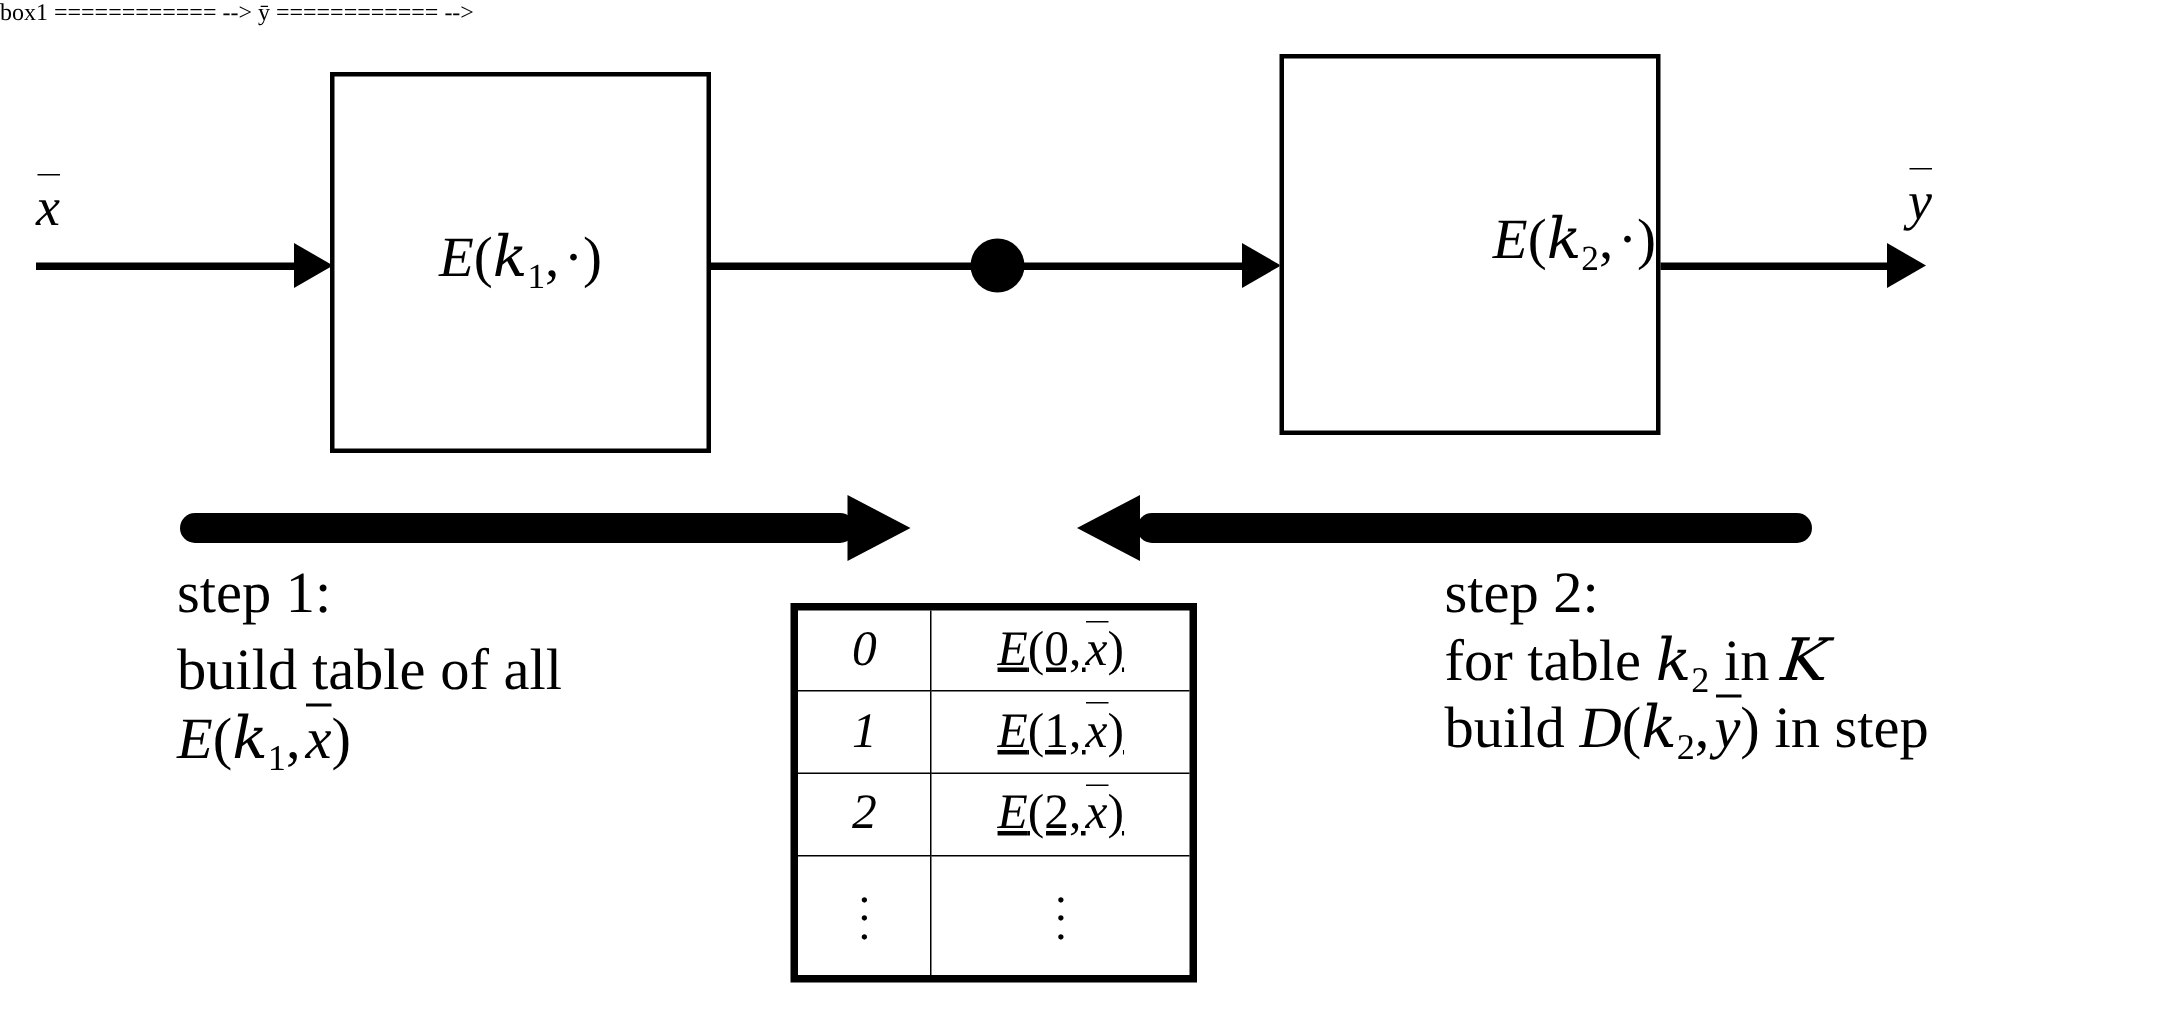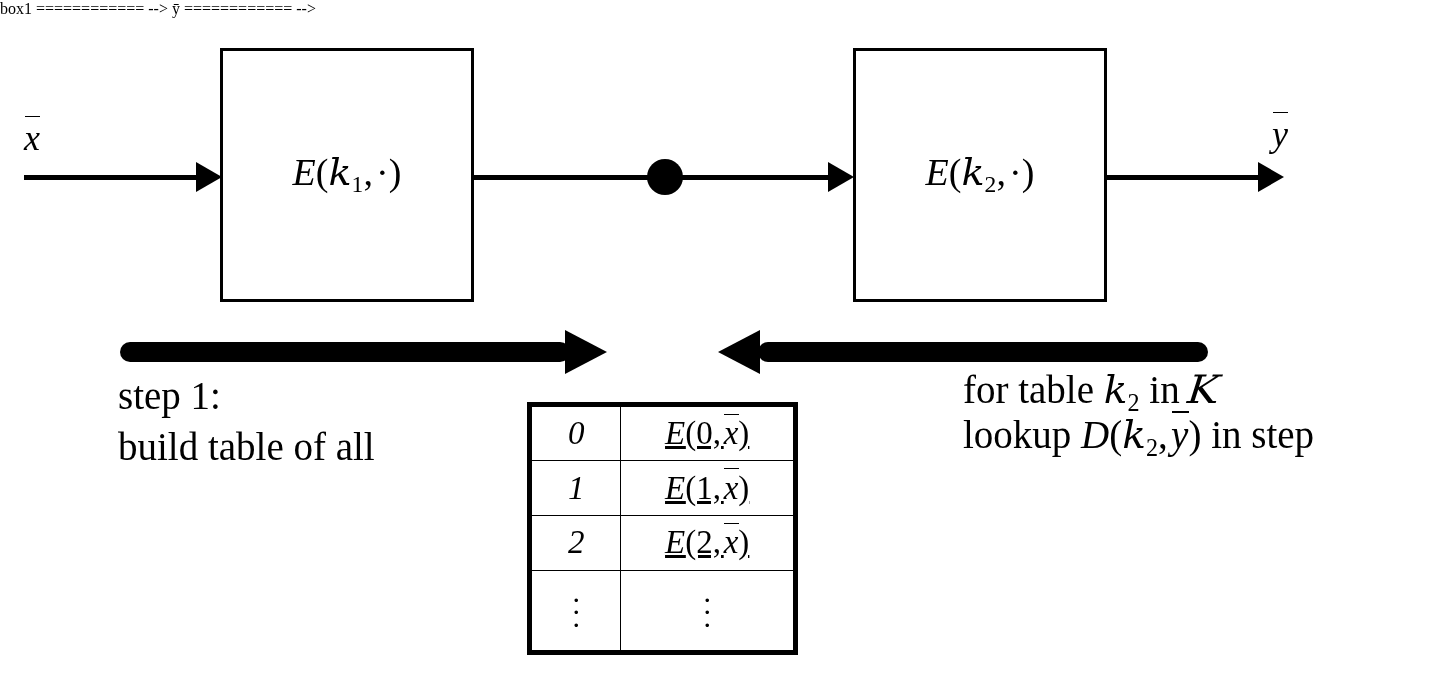"E(k2, ·)" #box2 { justify-content: none -> flex-end; top: 48px -> 36px }
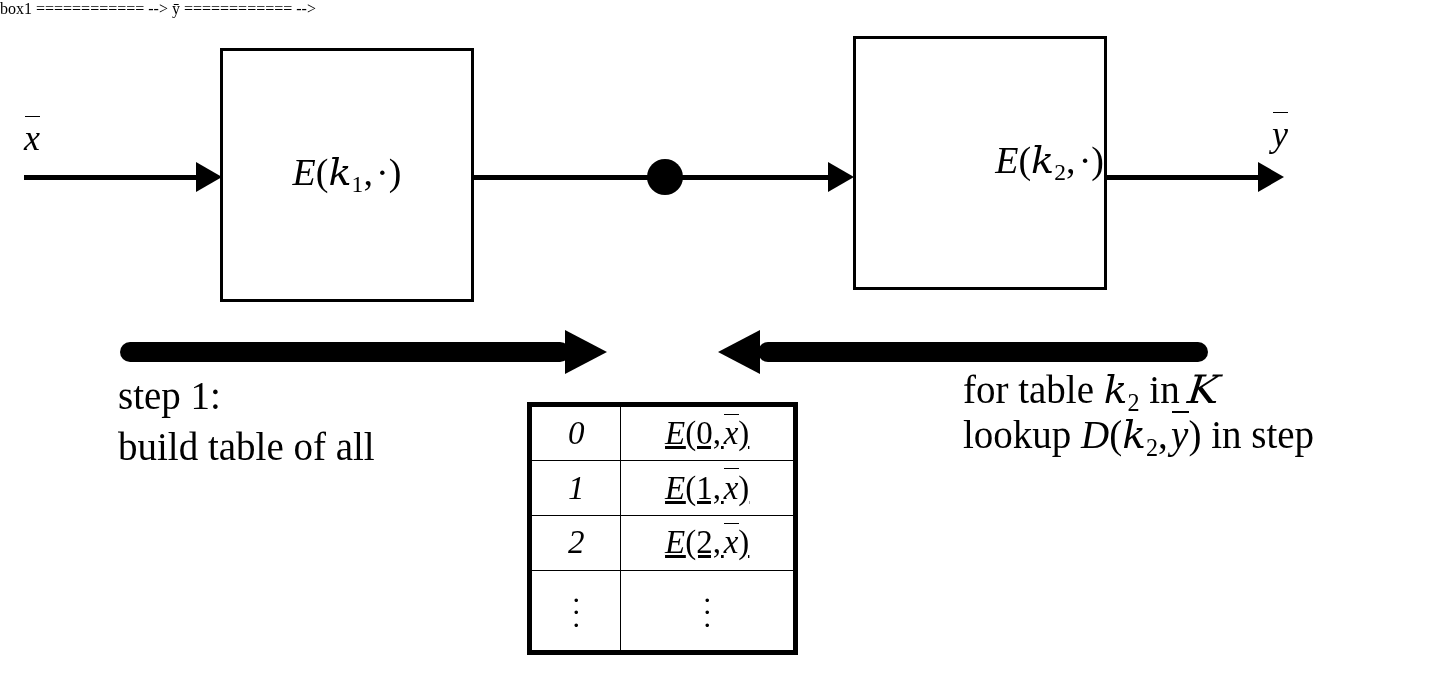"step 2:" span.line { html: none -> <span>step 2:</span> }
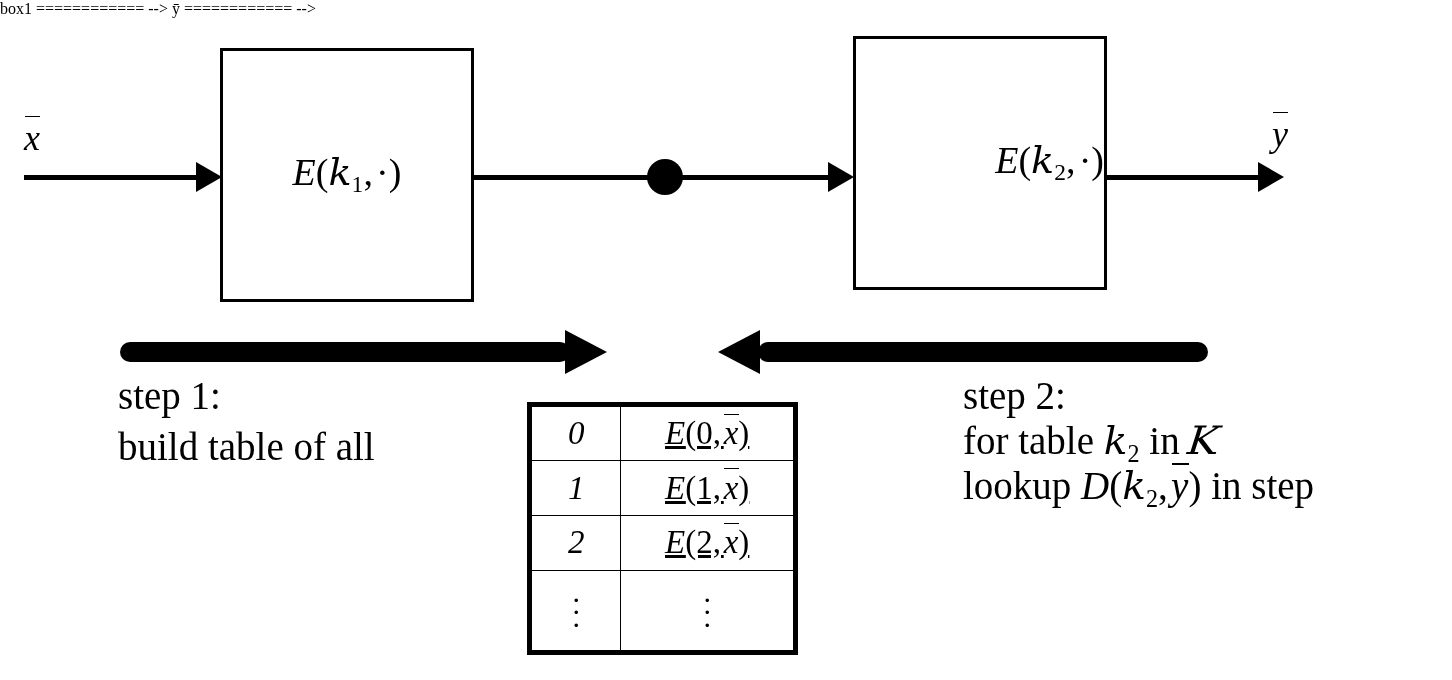"E(k1, x)" span.line { html: none -> <span> <span>E</span><span>(</span><span>k</span><span>1</span><span>, </span><span>x</span><span>)</span> </span> }
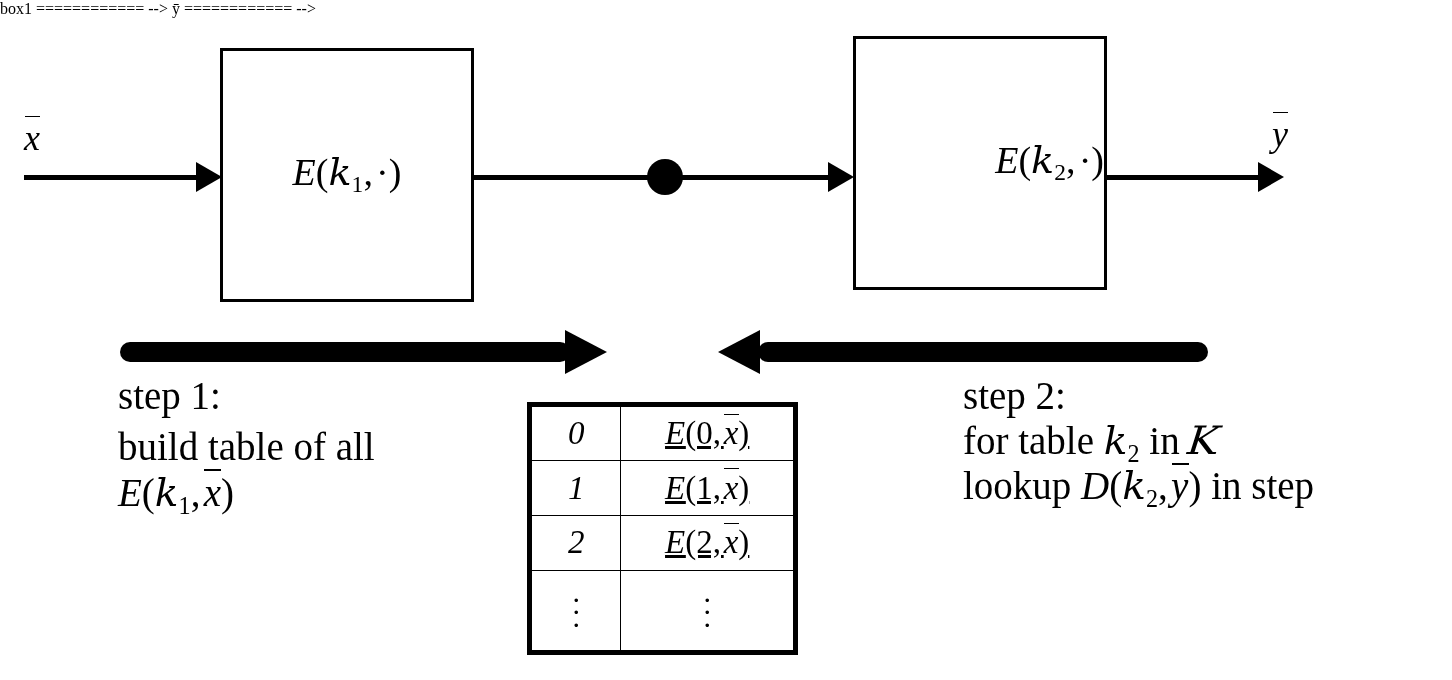"lookup" span.rm { text: lookup -> build }
